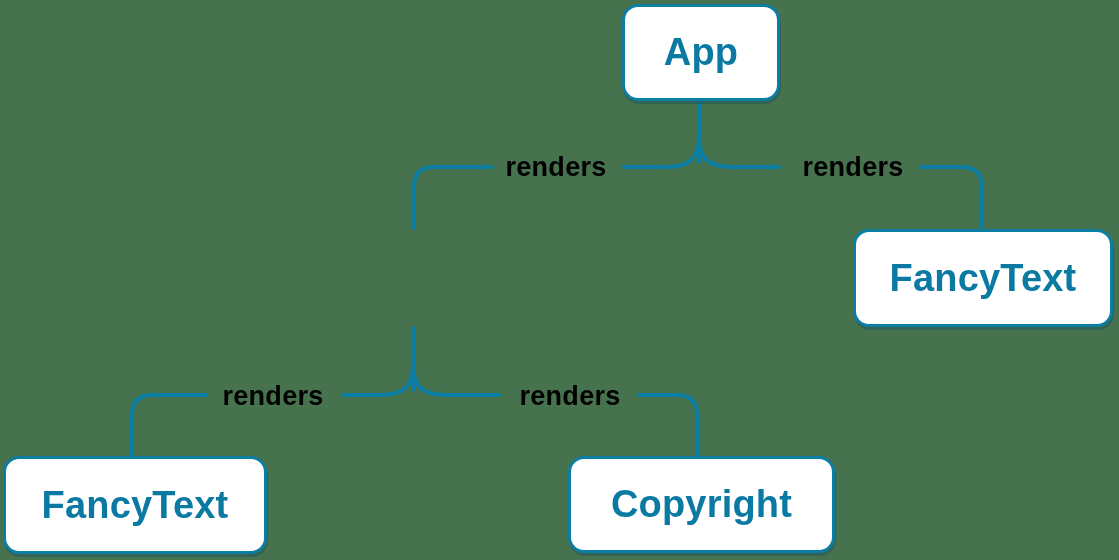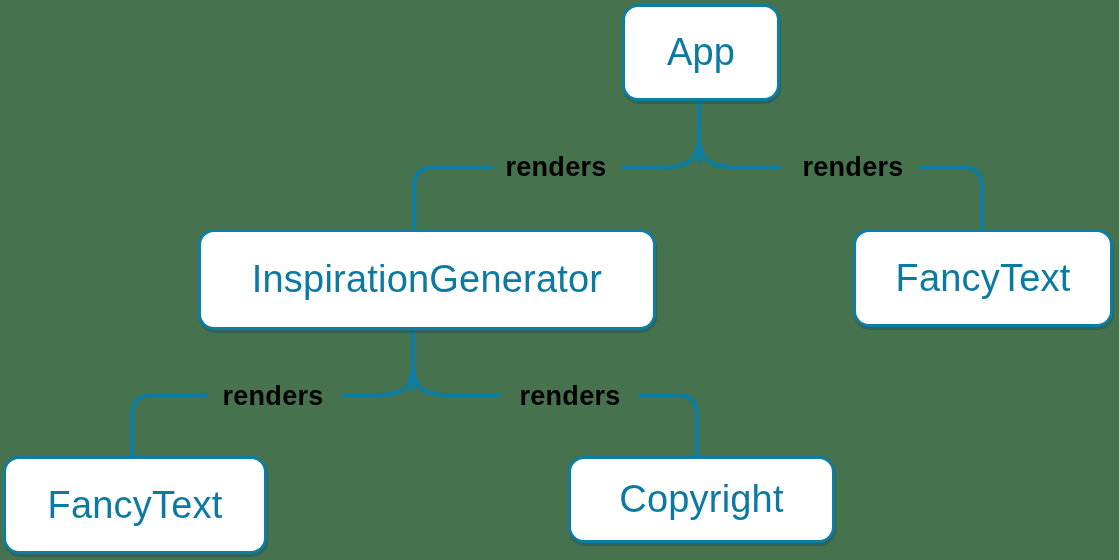"App" .node { font-weight: 400 -> 700 }
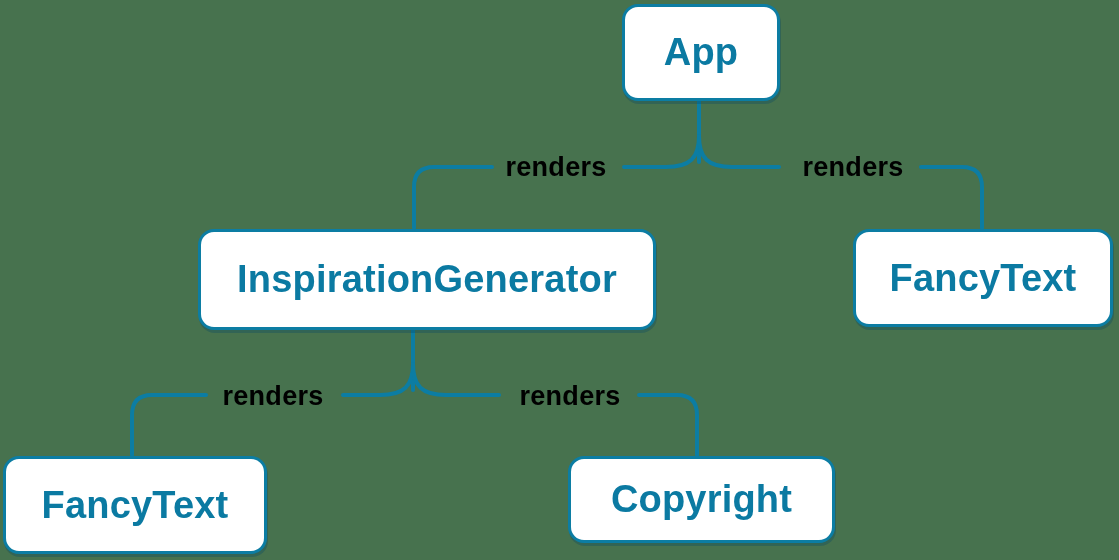"InspirationGenerator" div.node { html: <div> <span>InspirationGenerator</span> </div> -> none }
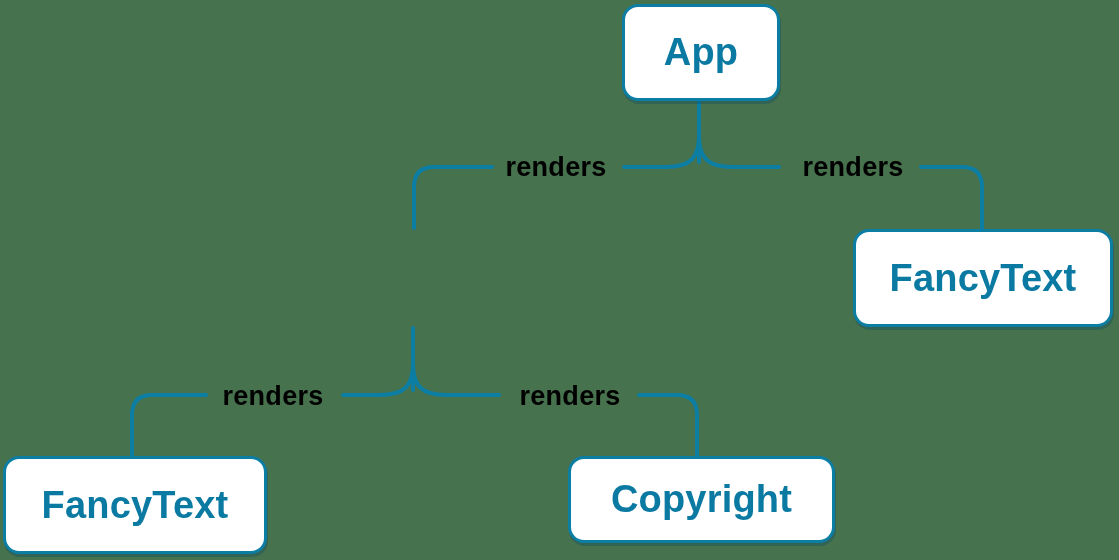"Copyright" .node-copyright { height: 87px -> 97px }
